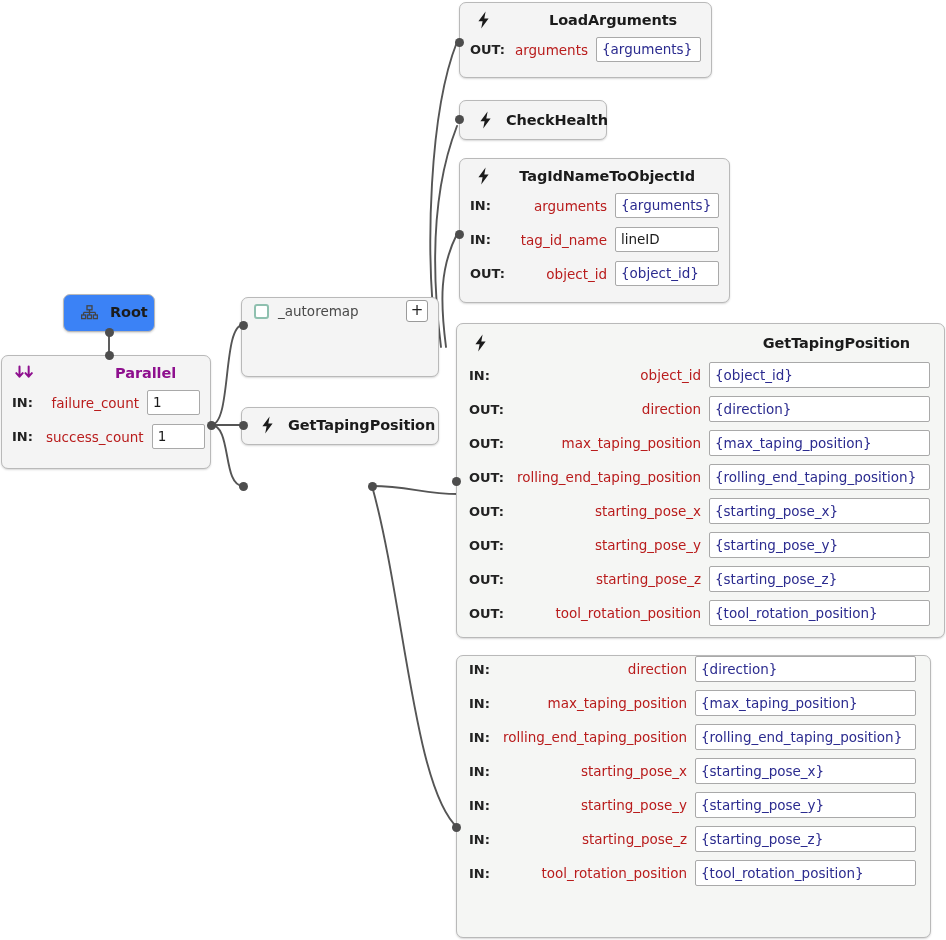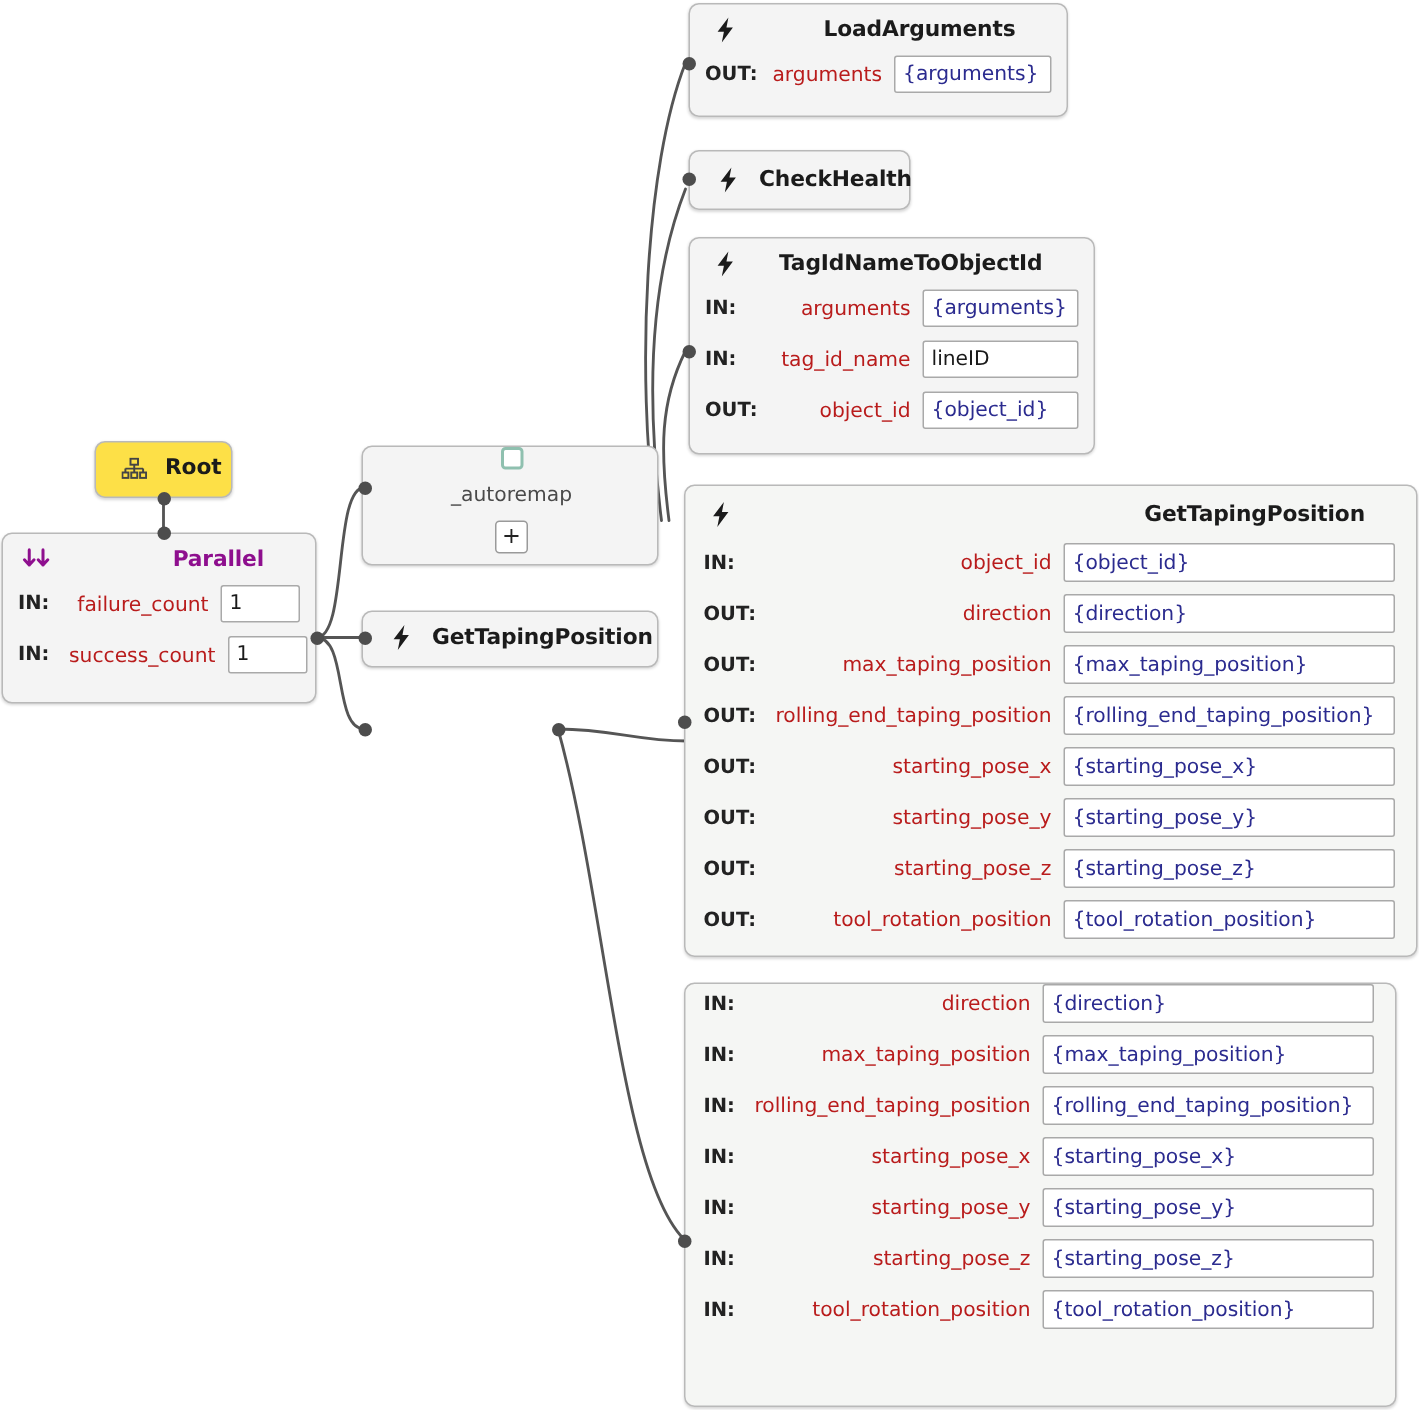"Root" .node.plain { background: #fde047 -> #3b82f6 }
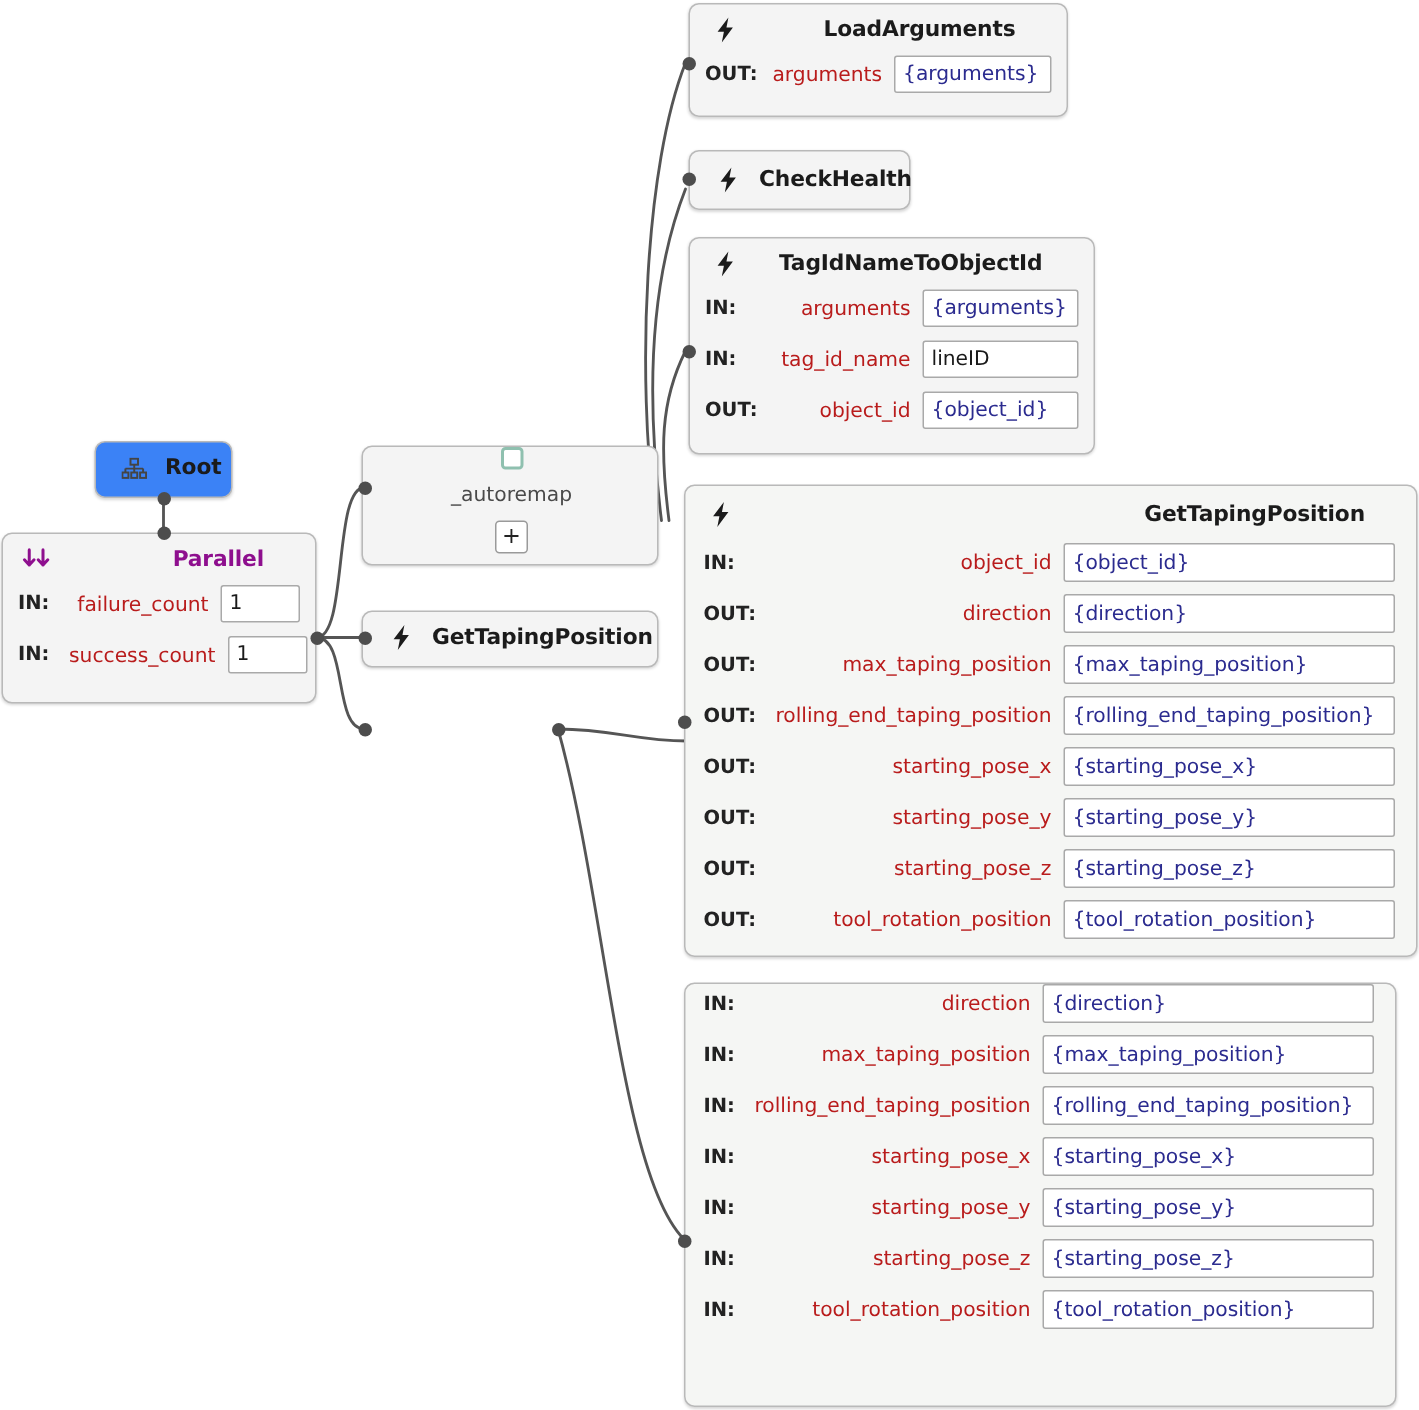"_autoremap" .chk-row { flex-direction: column -> none }
